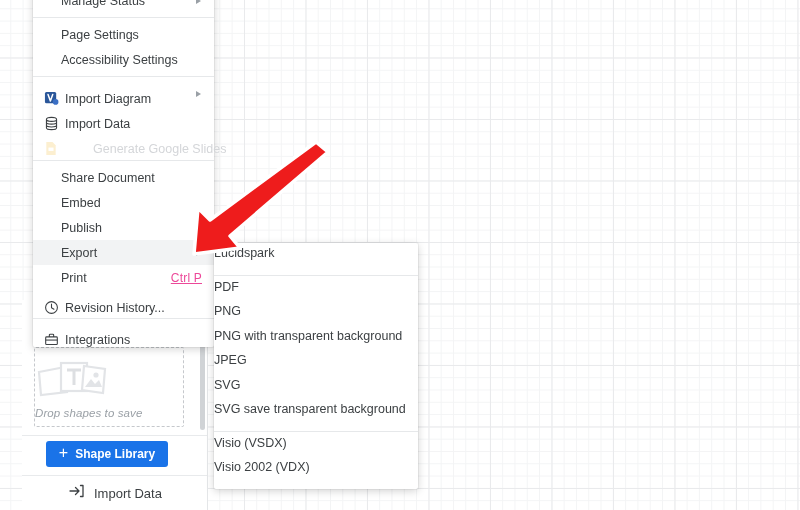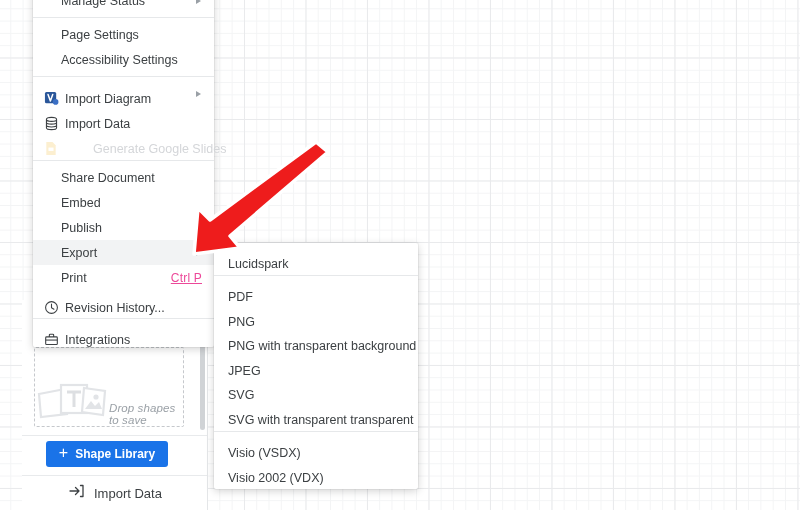"Lucidspark" .sub-mi { align-items: flex-end -> flex-start; padding-left: 14px -> none }
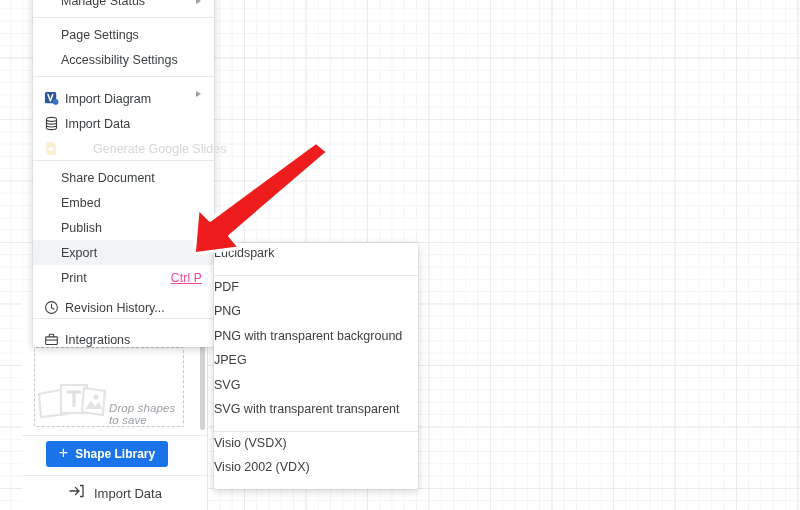"Drop shapes to save" #drop-zone { align-items: flex-end -> flex-start; flex-direction: row -> column; padding-top: 14px -> 8px }
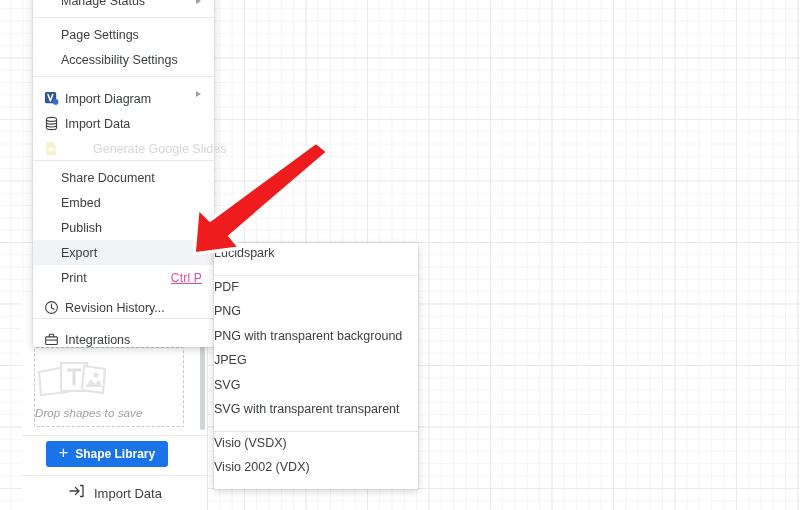"SVG with transparent transparent" span { text: with transparent transparent -> save transparent background }
